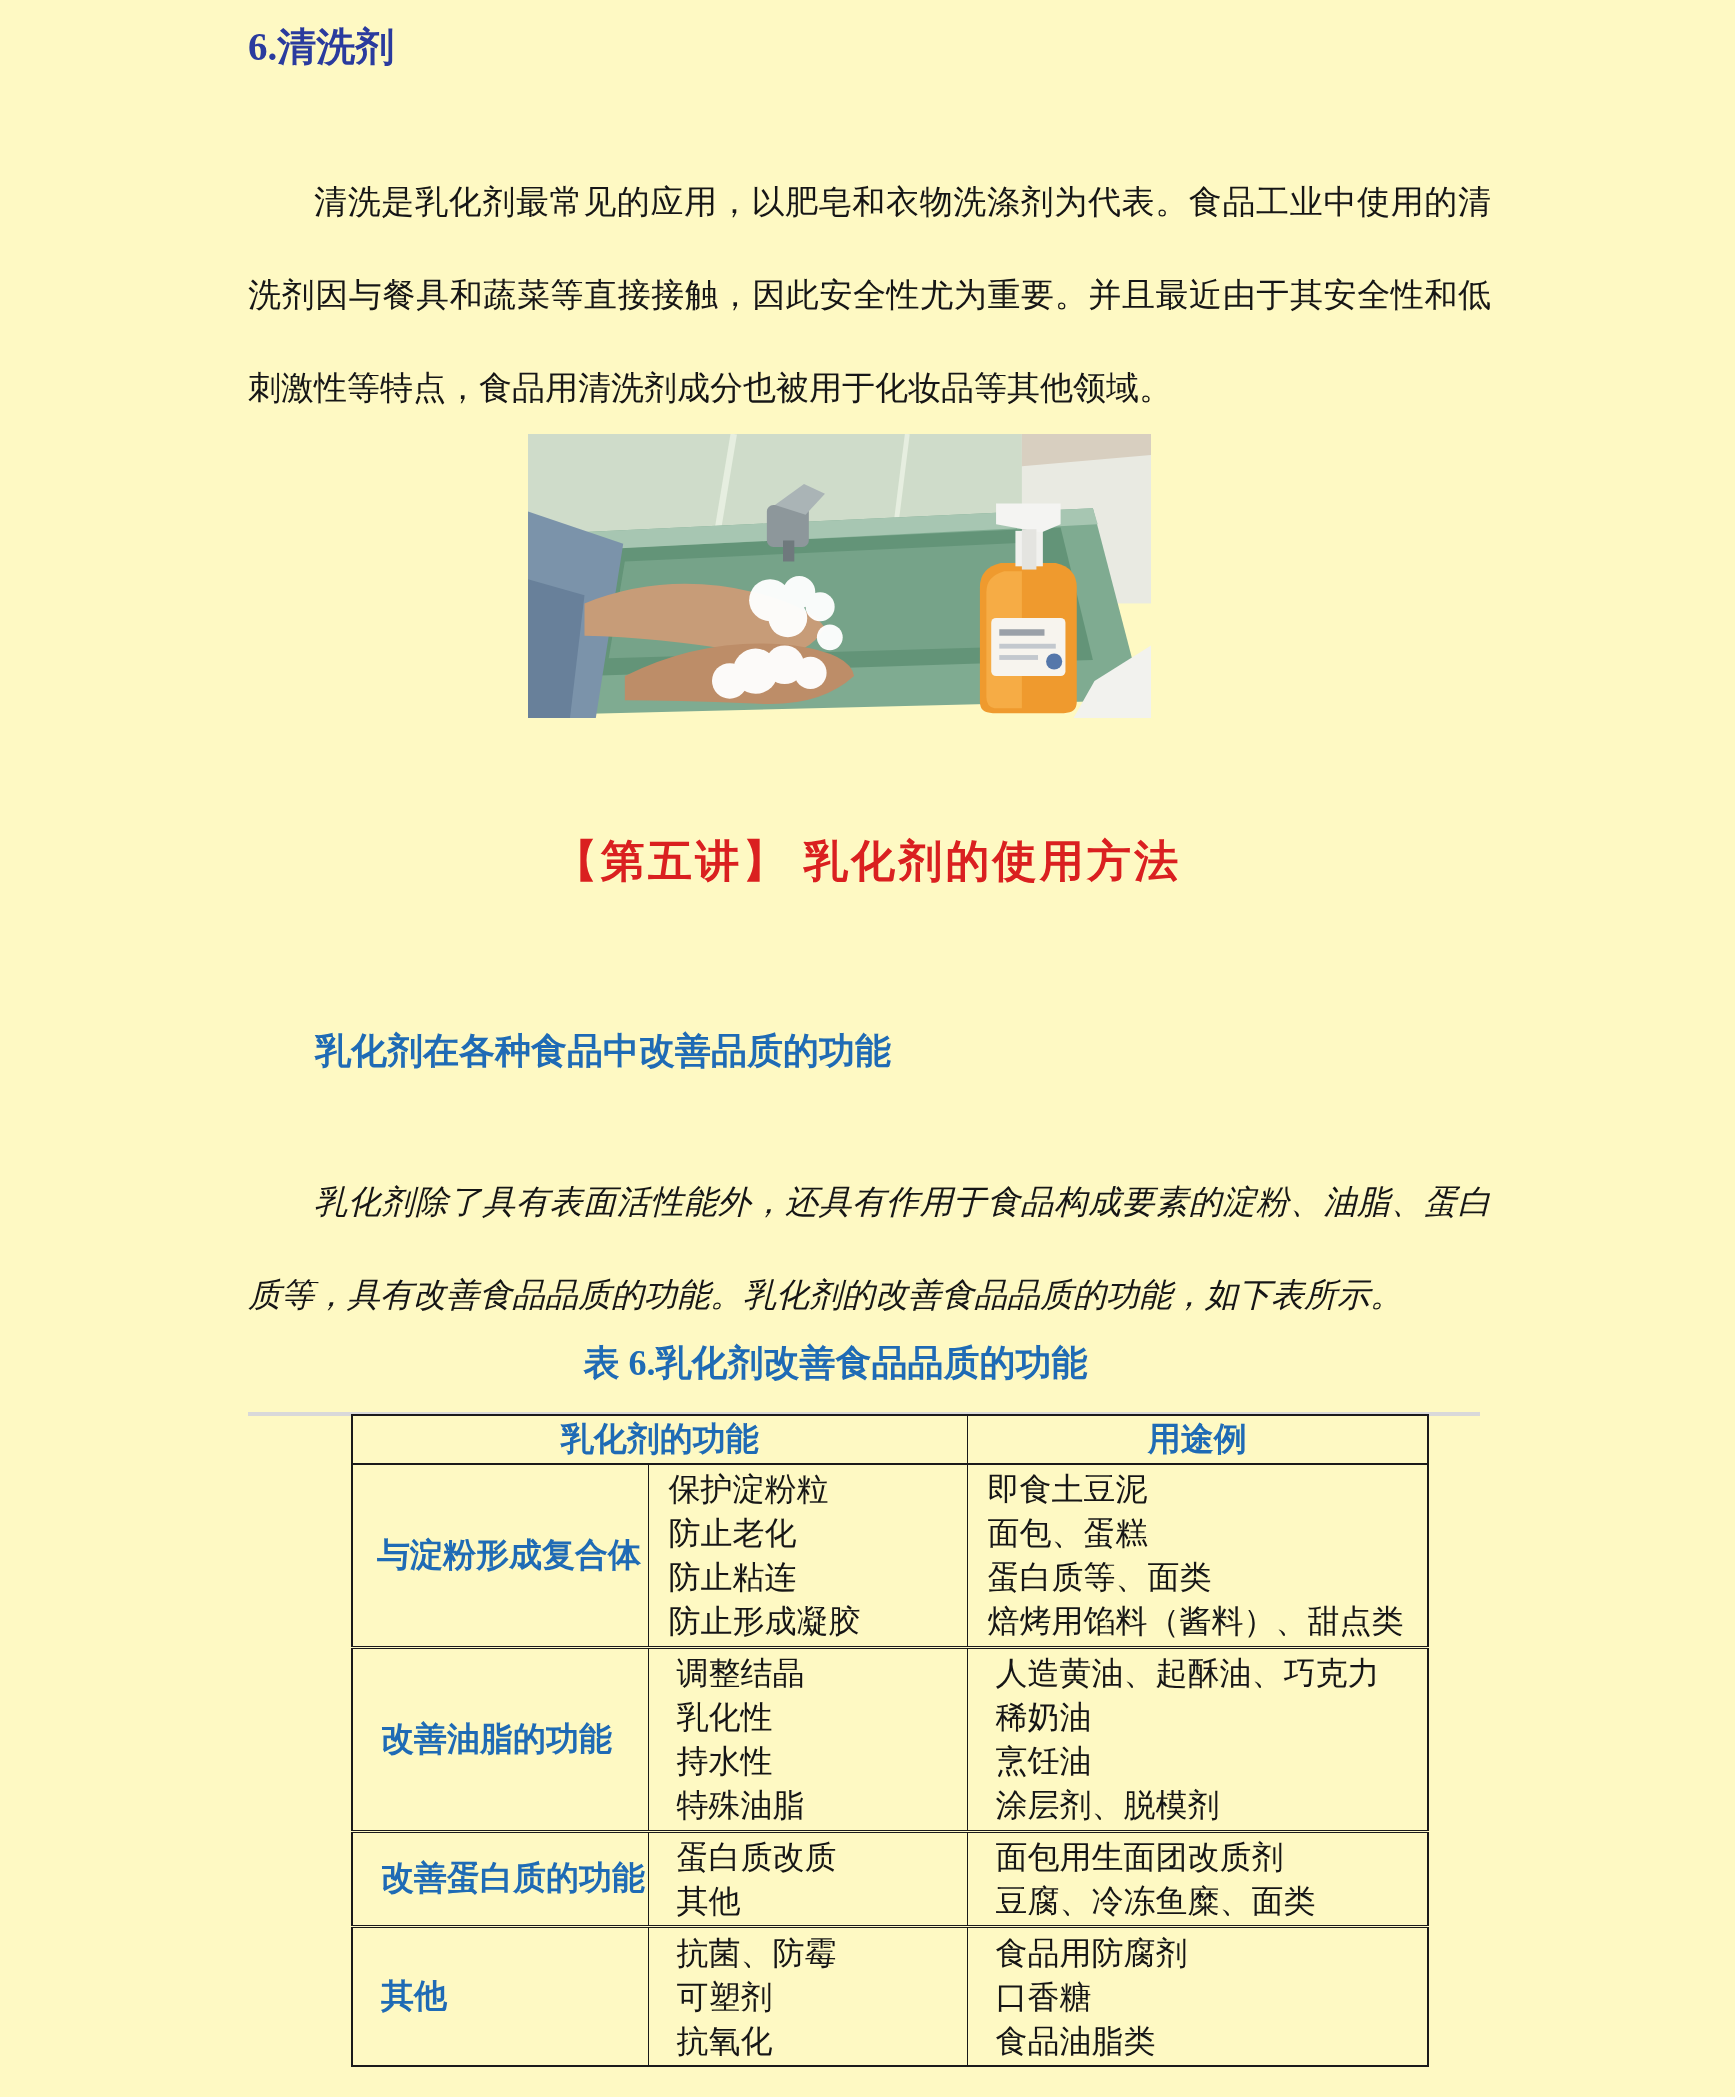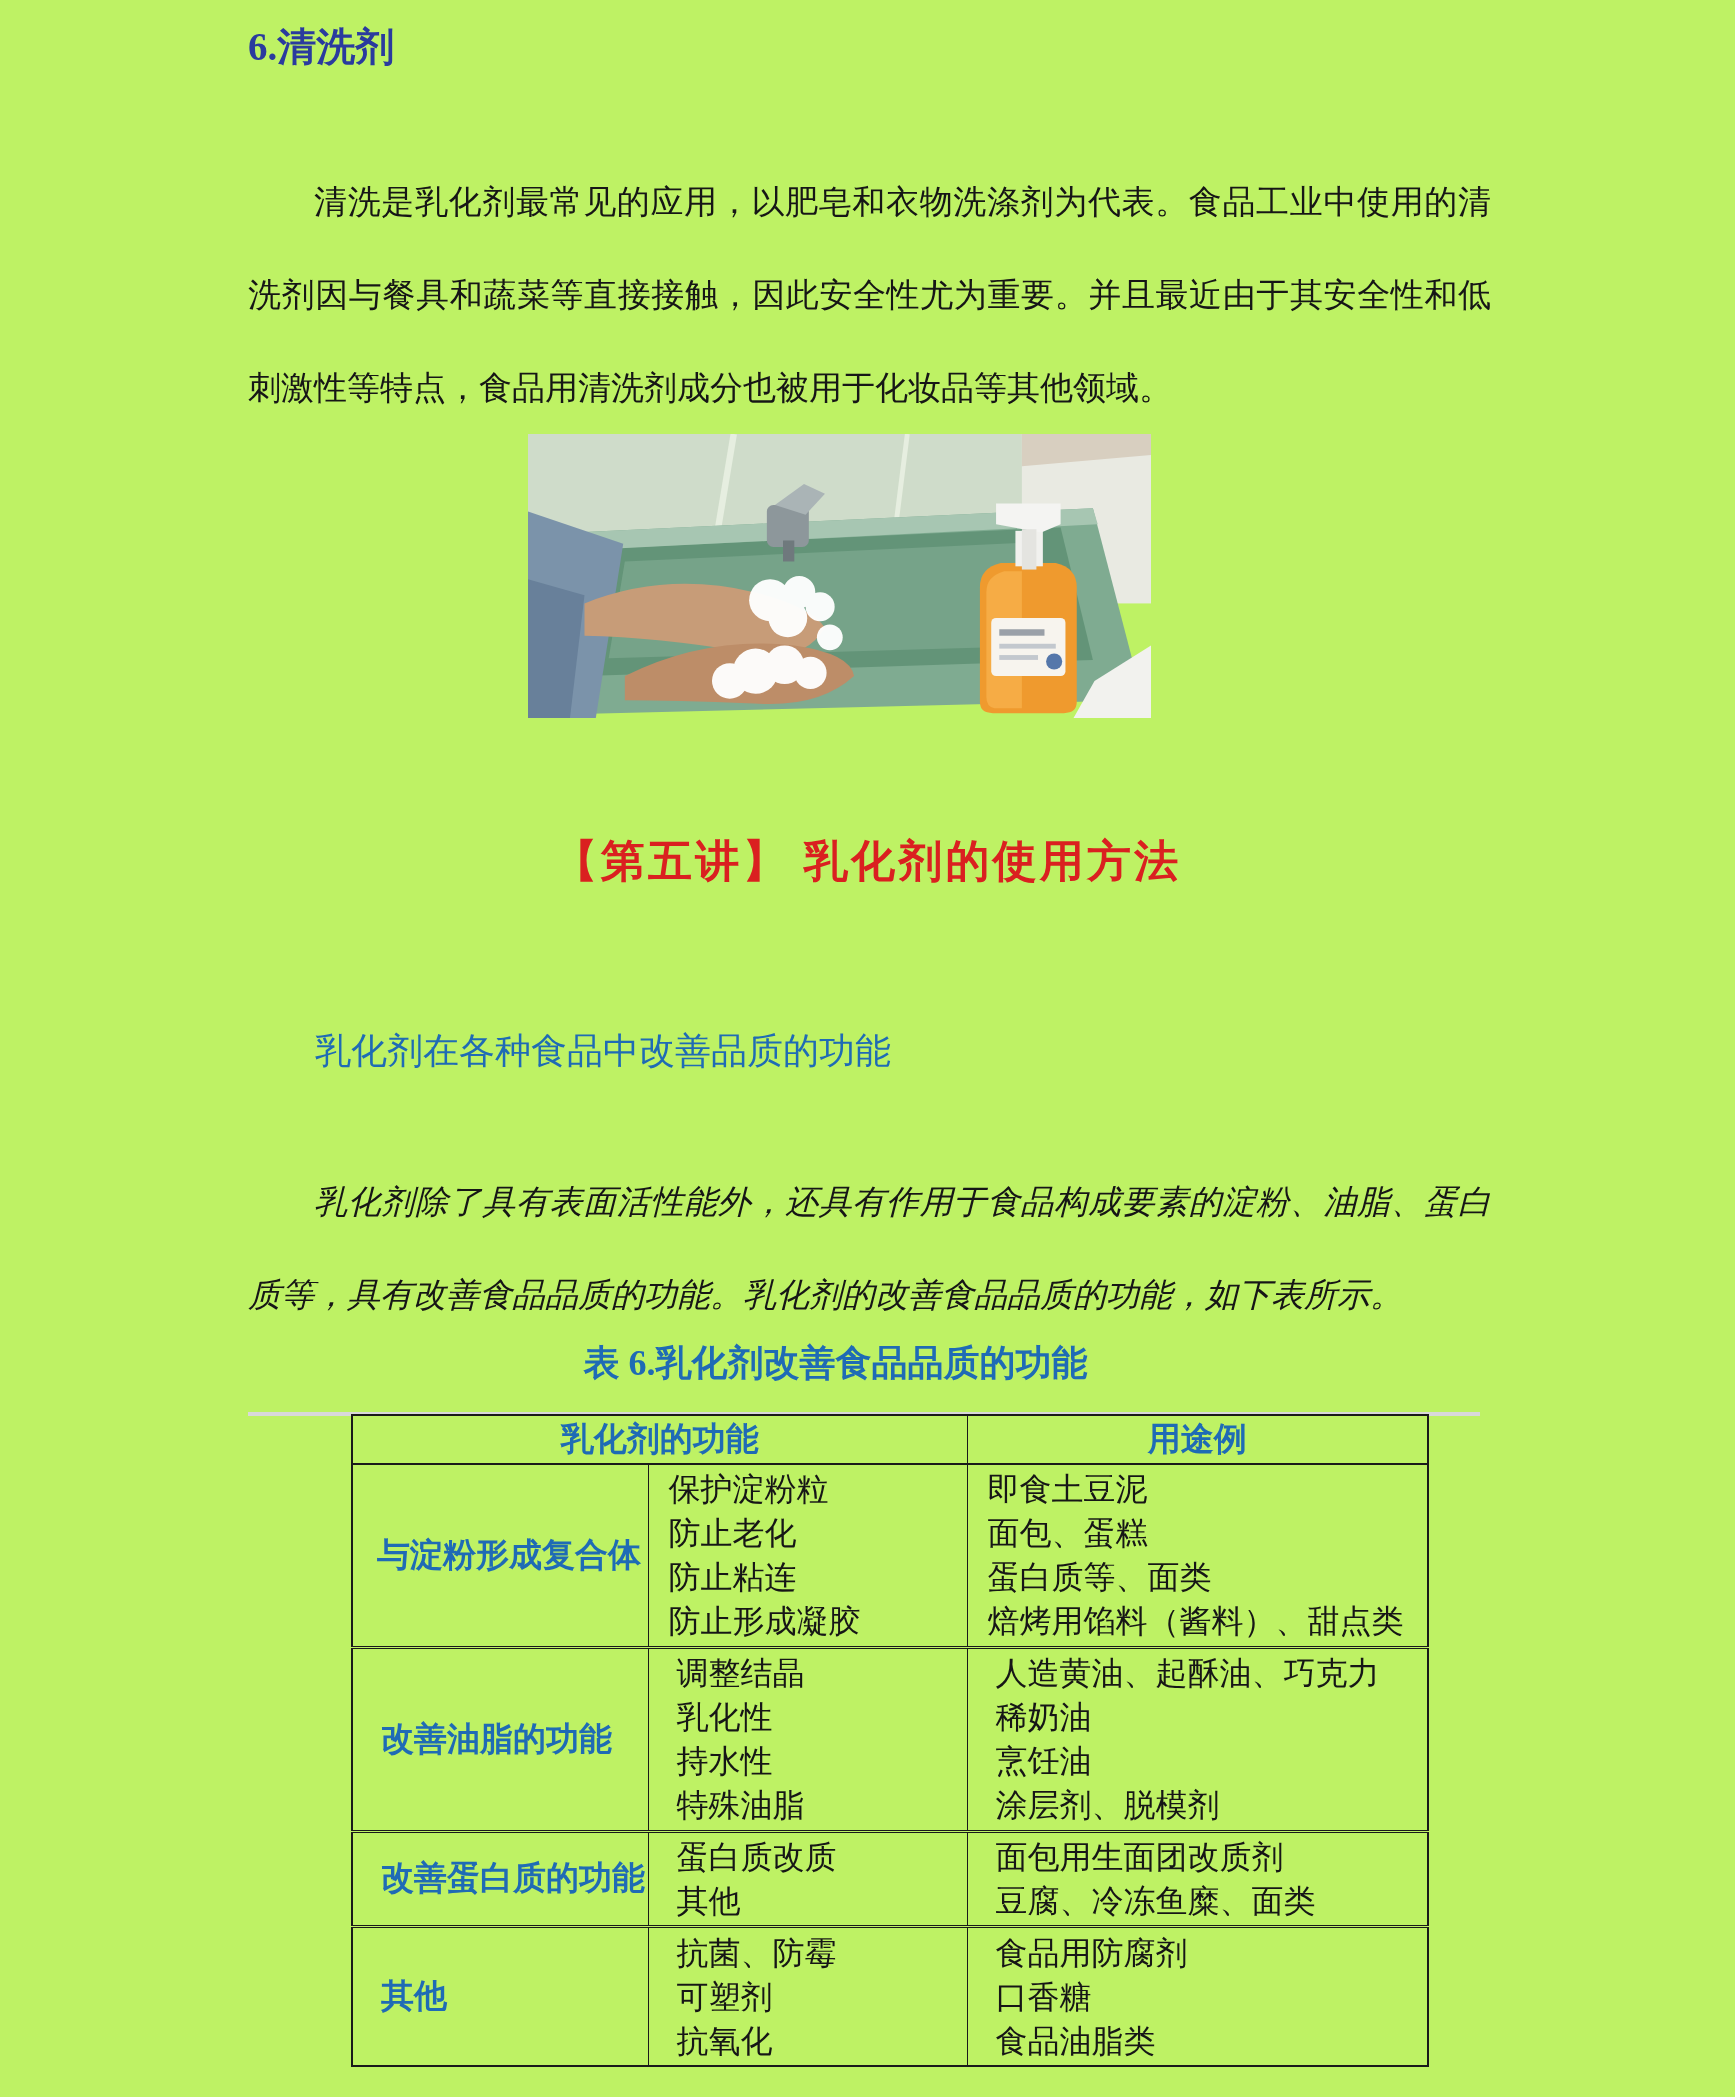"6.清洗剂" .page { background: #bef264 -> #fef9c3 }
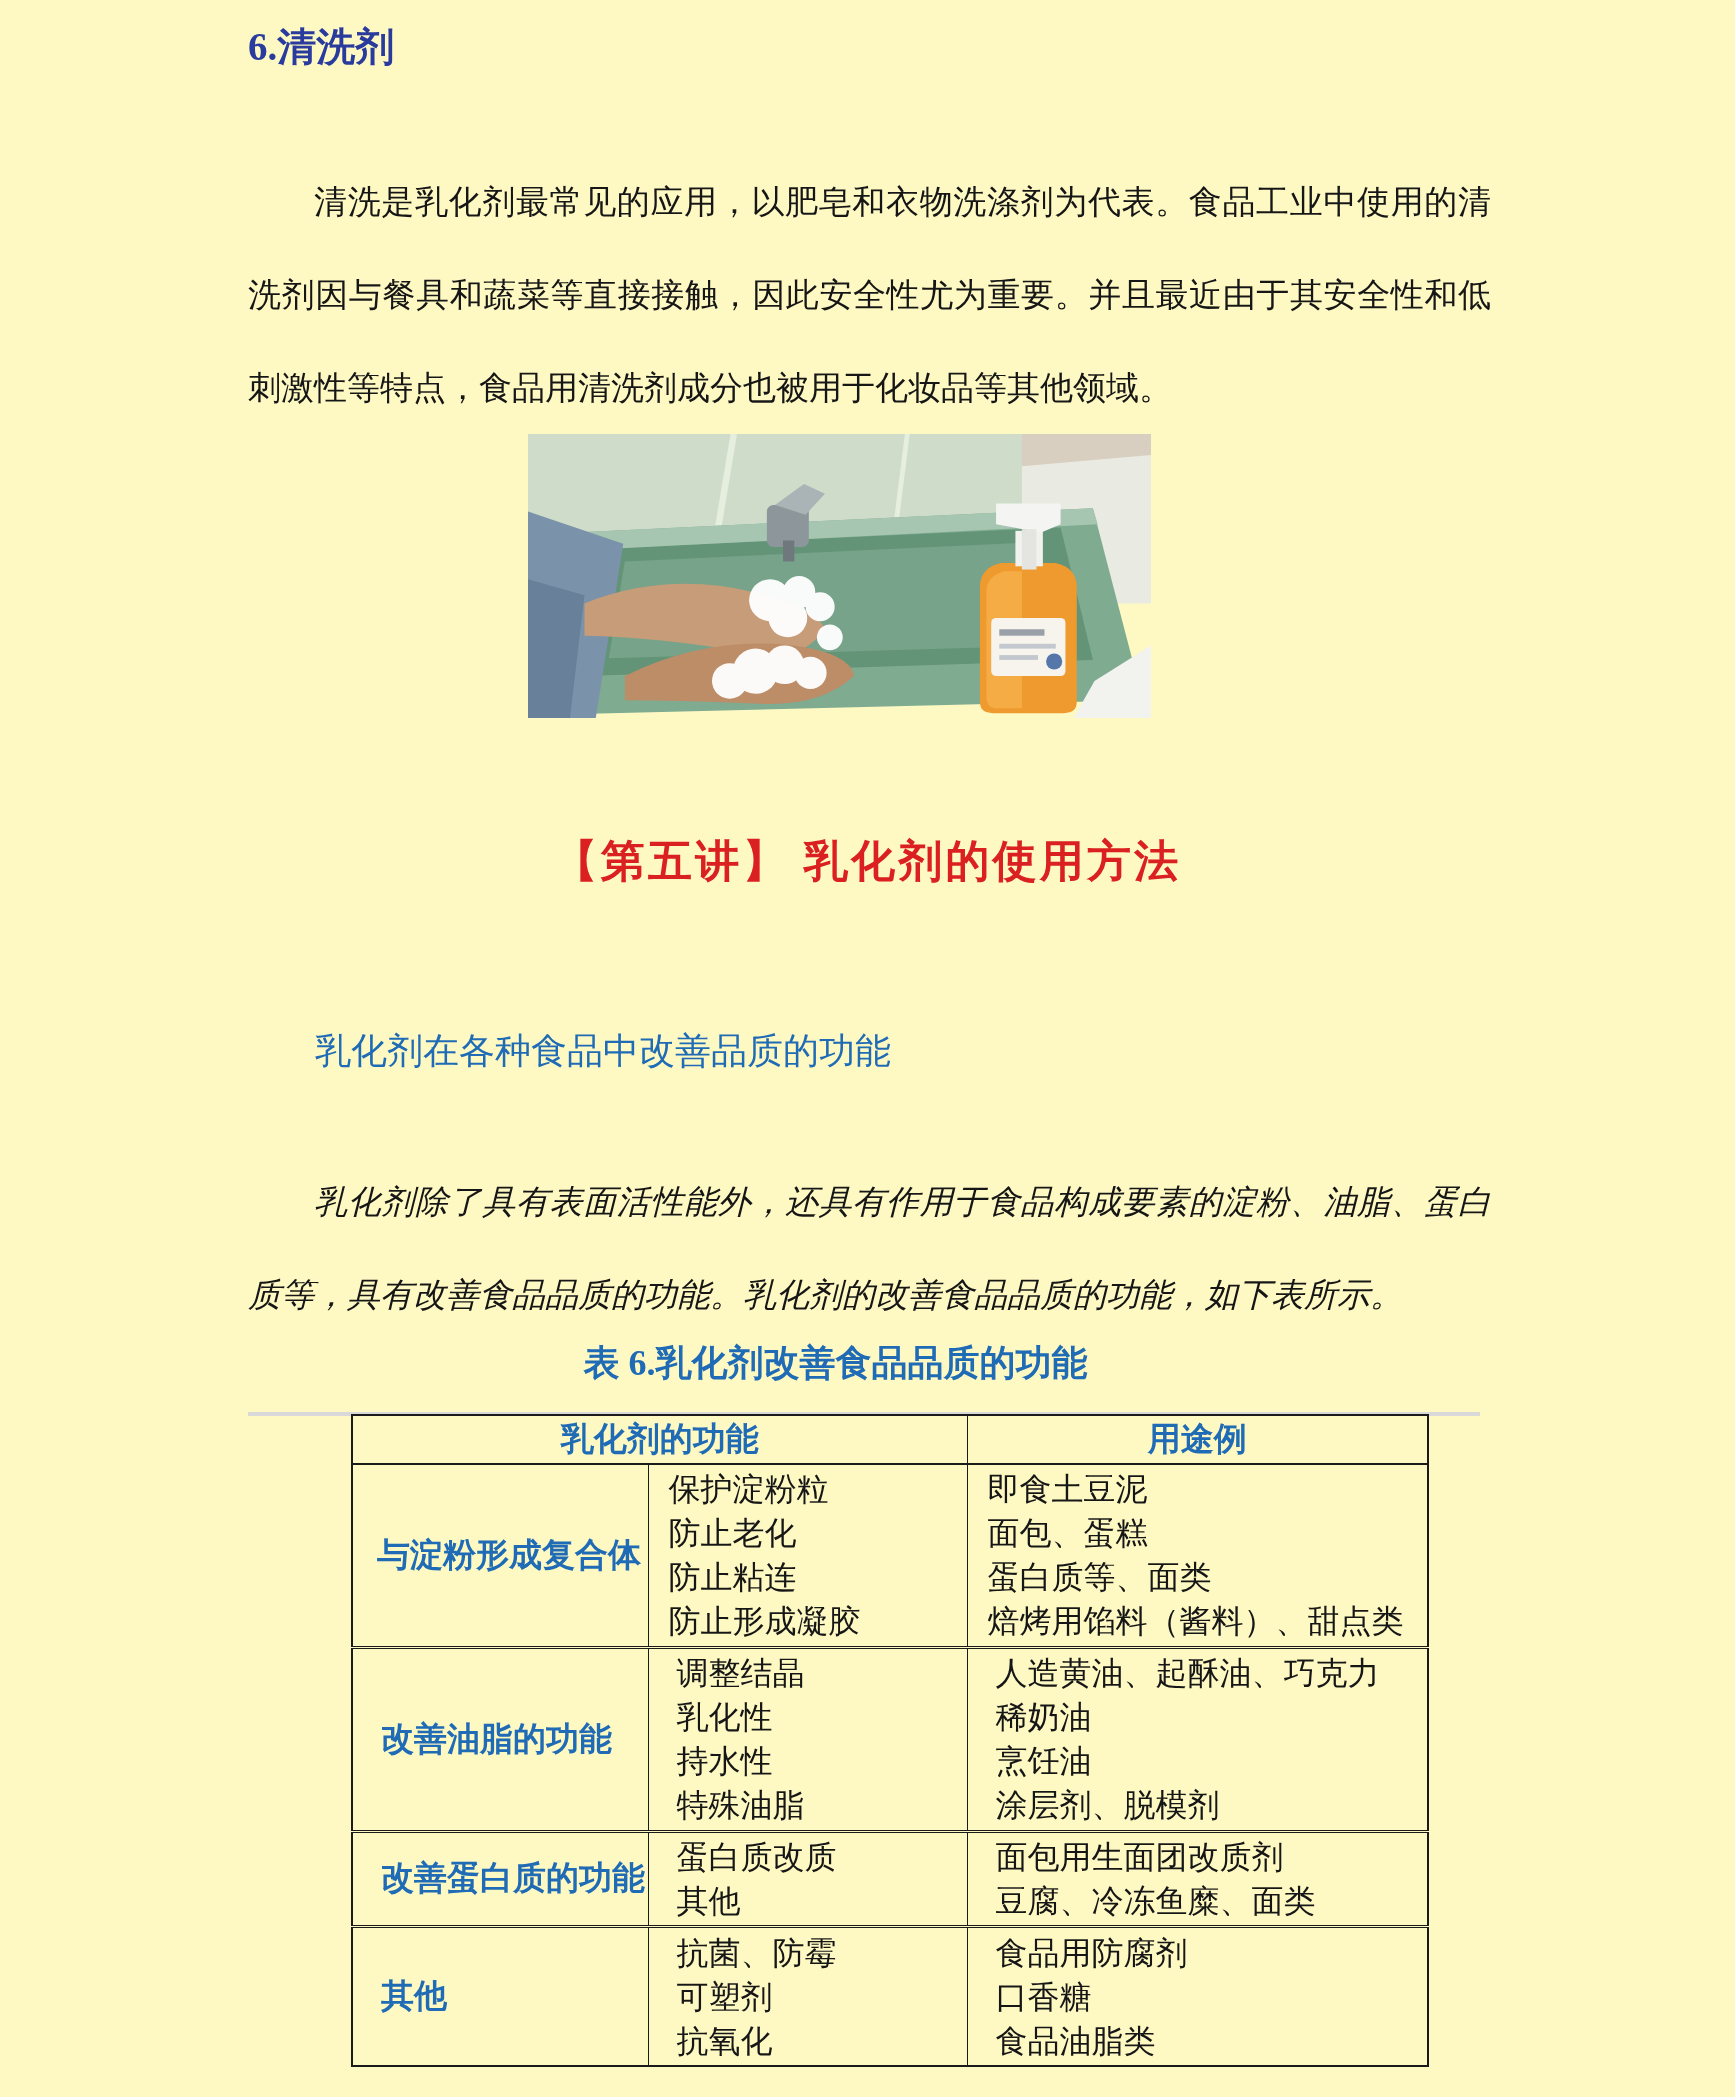"乳化剂在各种食品中改善品质的功能" .sub-heading { font-weight: normal -> bold }
